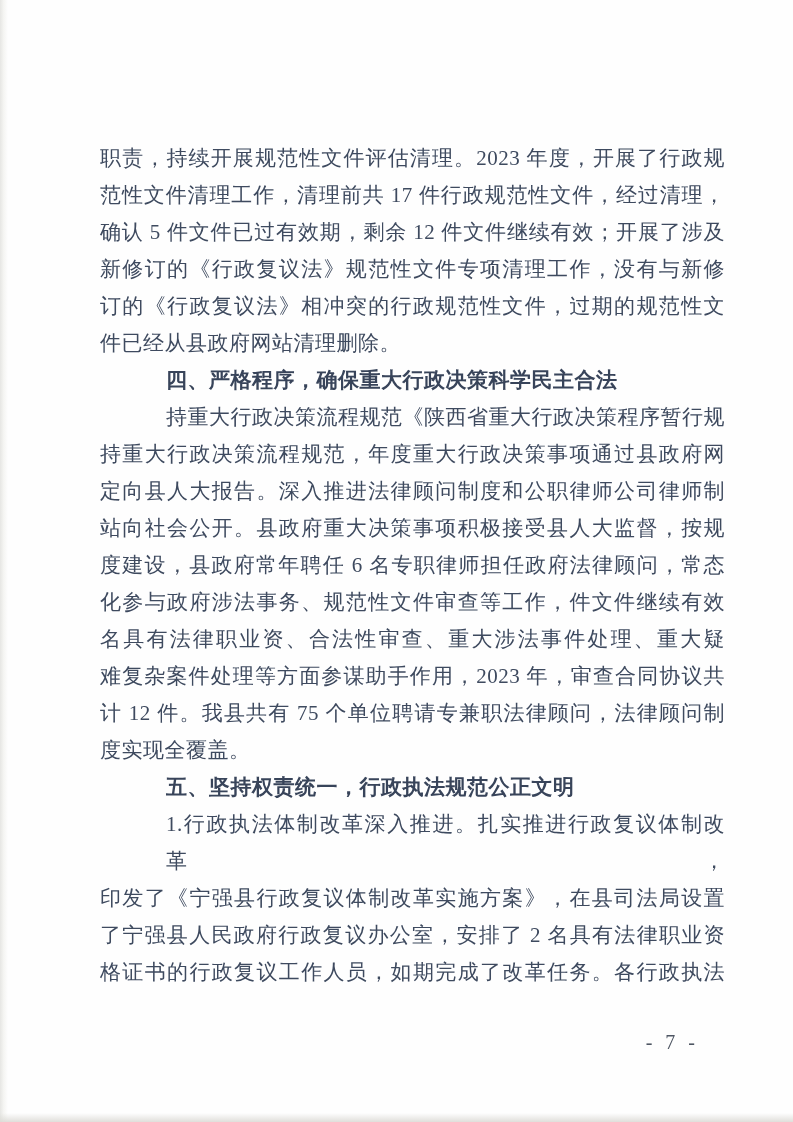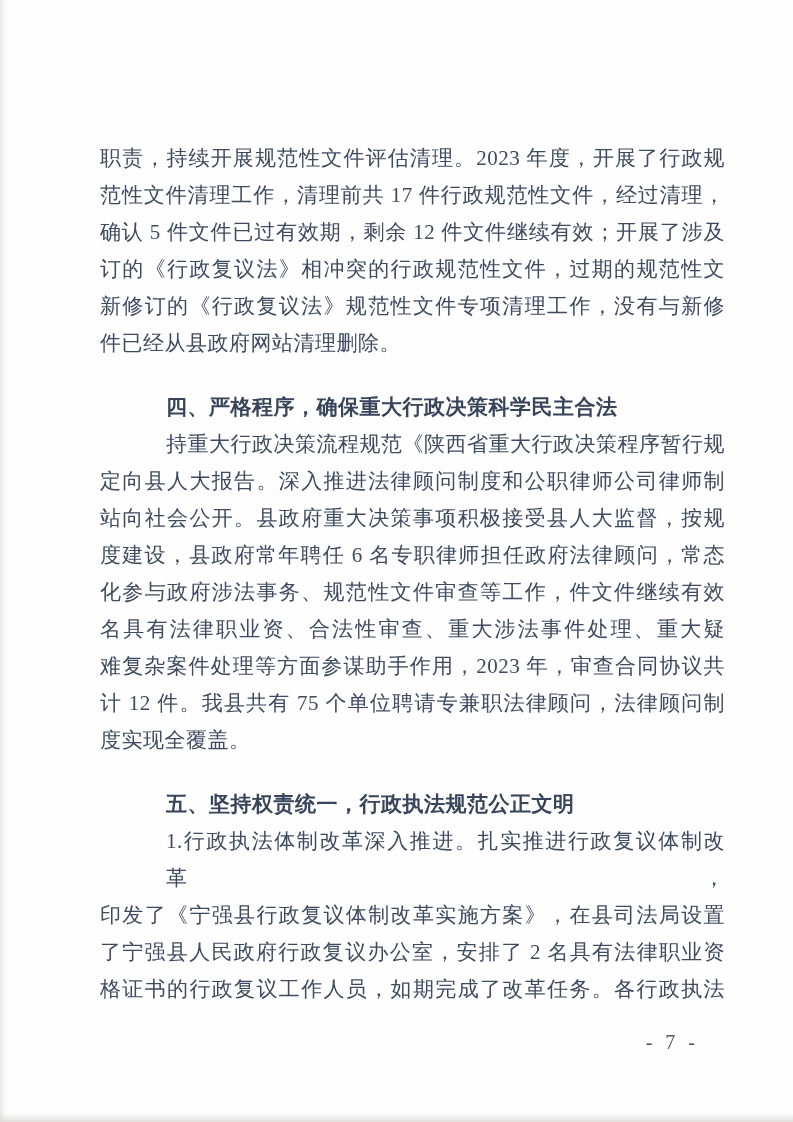"订的《行政复议法》相冲突的行政规范性文件，过期的规范性文" div.line { order: before "新修订的《行政复议法》规范性文件专项清理工作，没有与新修" -> after "新修订的《行政复议法》规范性文件专项清理工作，没有与新修" }
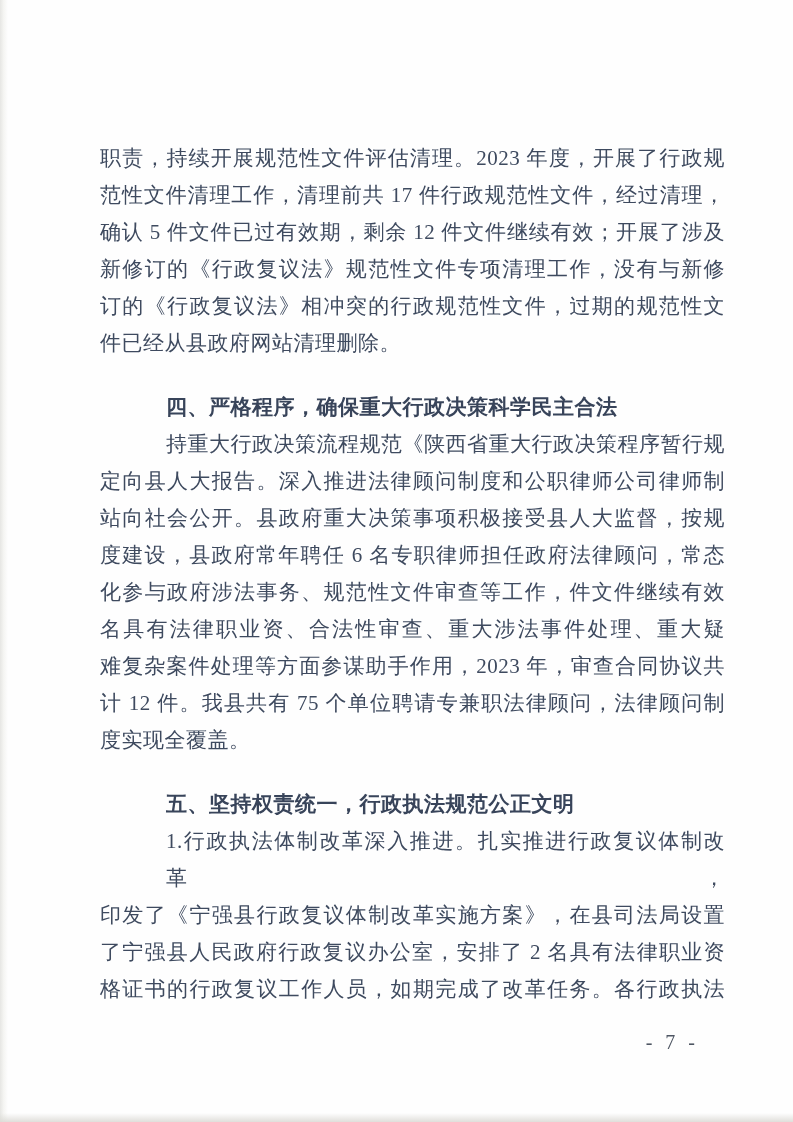"四、严格程序，确保重大行政决策科学民主合法" .line.heading { margin-top: 27px -> none }
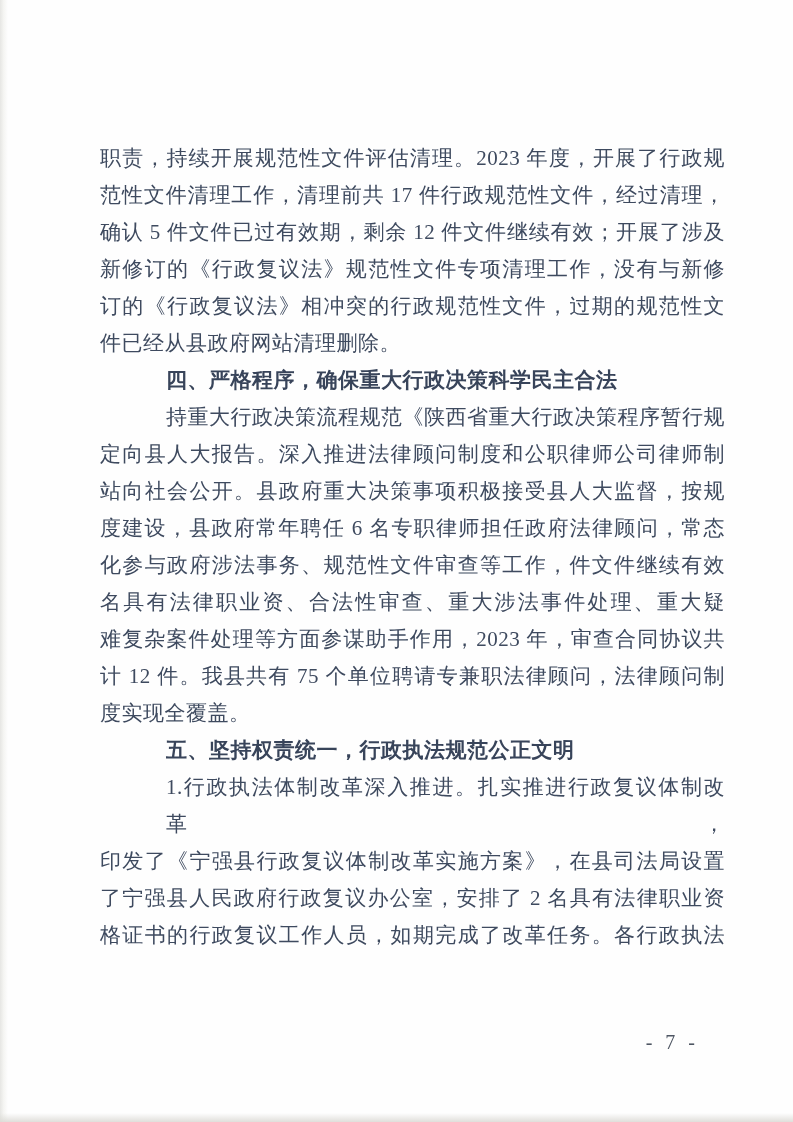"持重大行政决策流程规范，年度重大行政决策事项通过县政府网" div.line { html: none -> <div>持重大行政决策流程规范，年度重大行政决策事项通过县政府网</div> }
